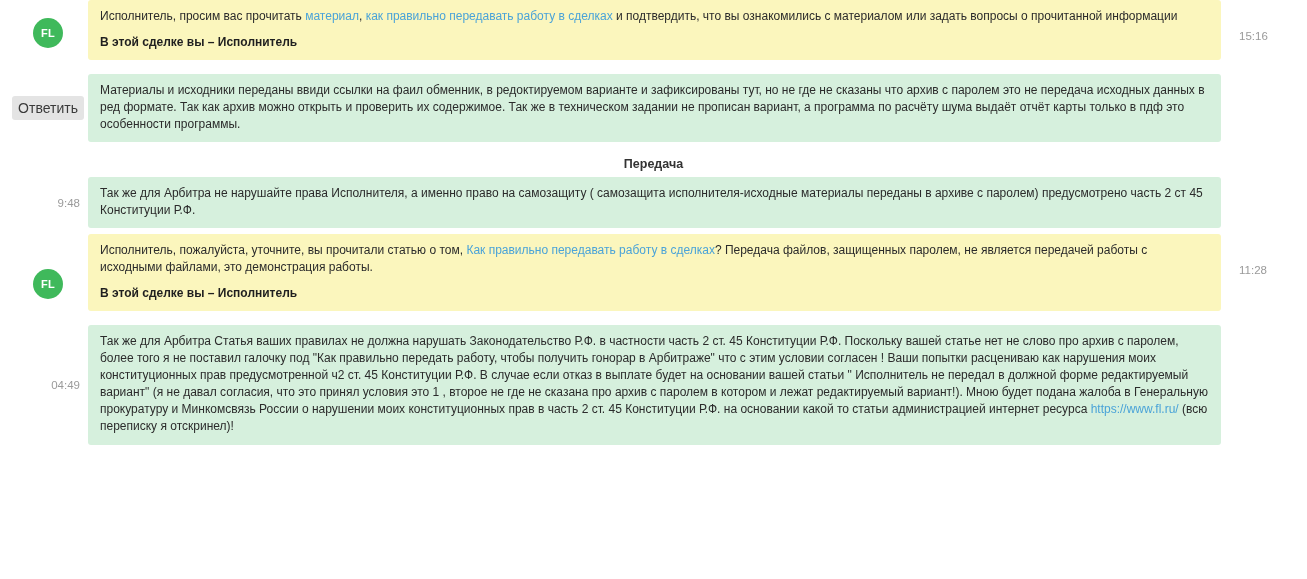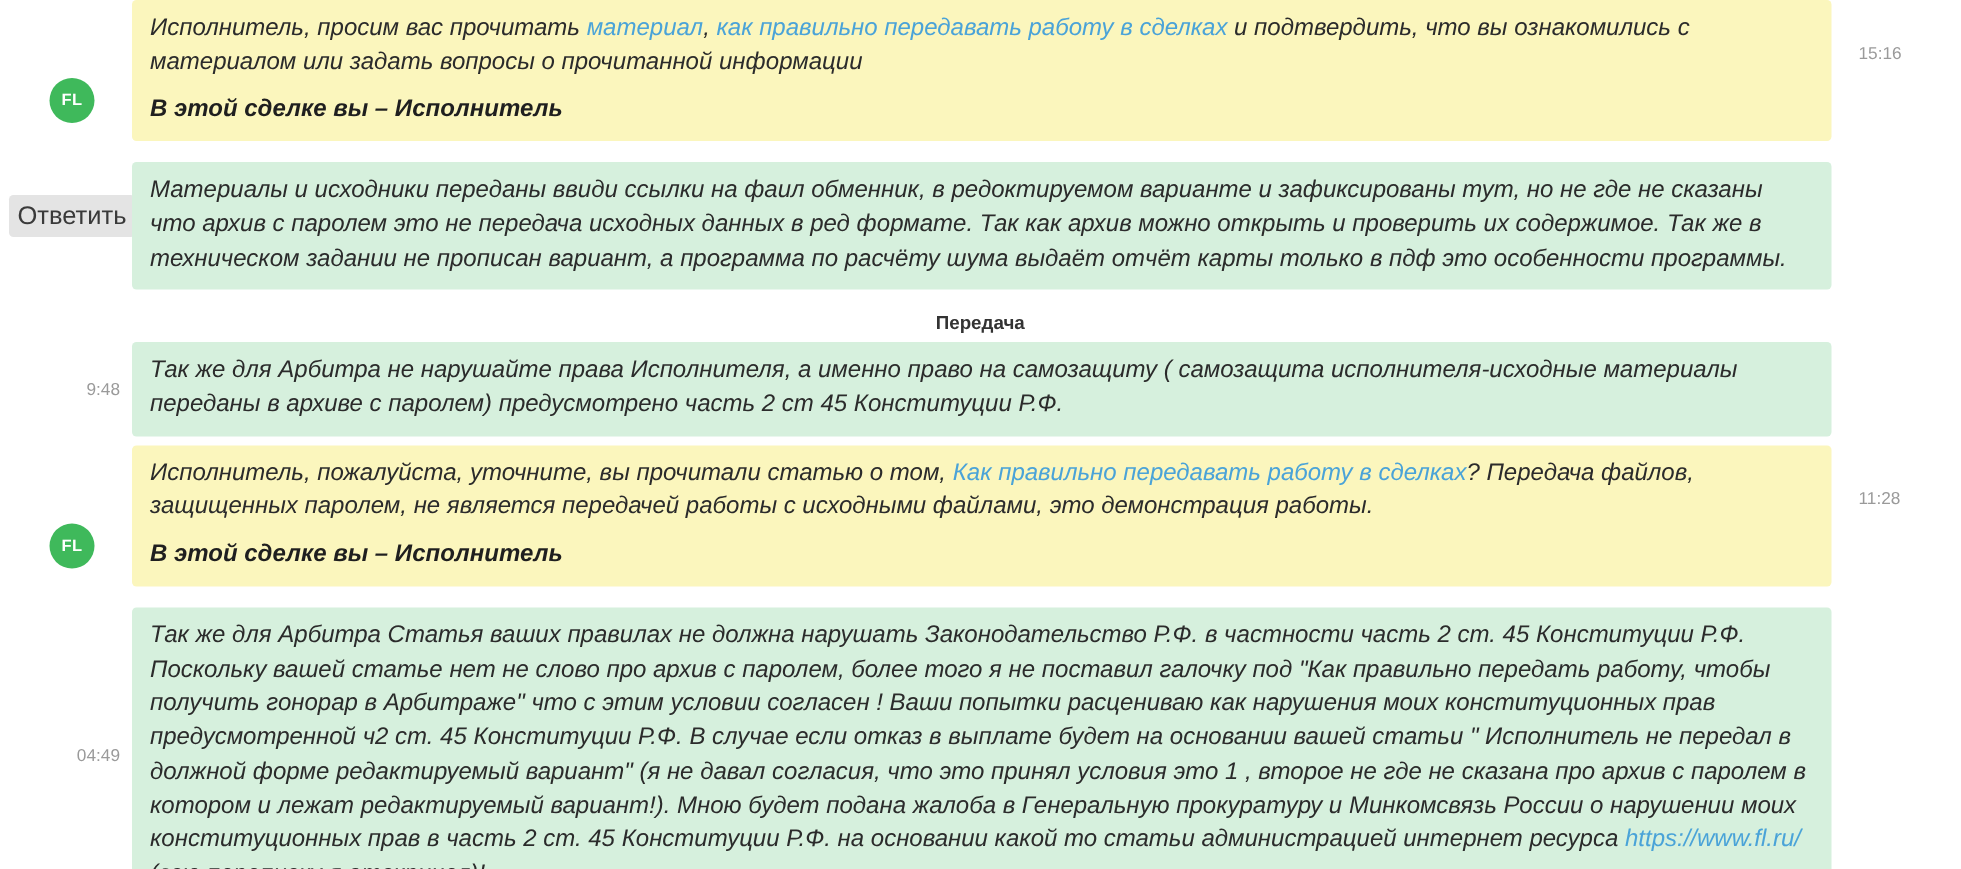"Исполнитель, просим вас прочитать" .bubble { font-size: 16px -> 12px; font-style: italic -> none }
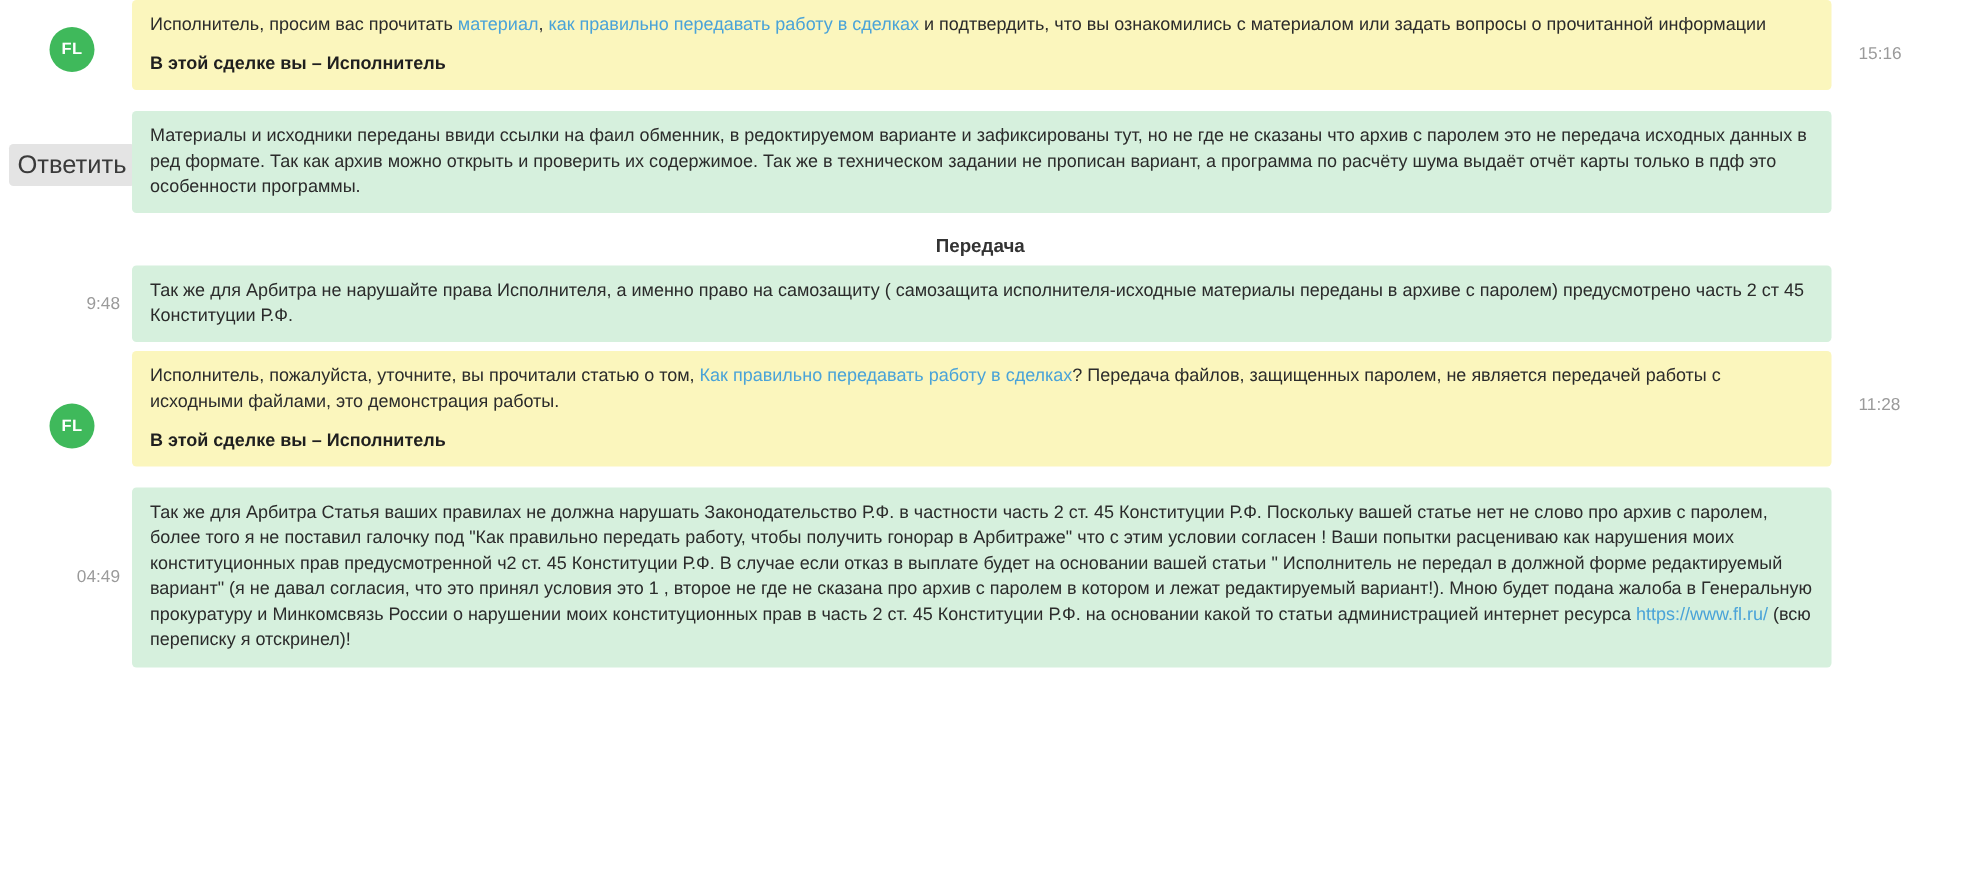"Ответить" .reply-btn { font-size: 17px -> 14px }
